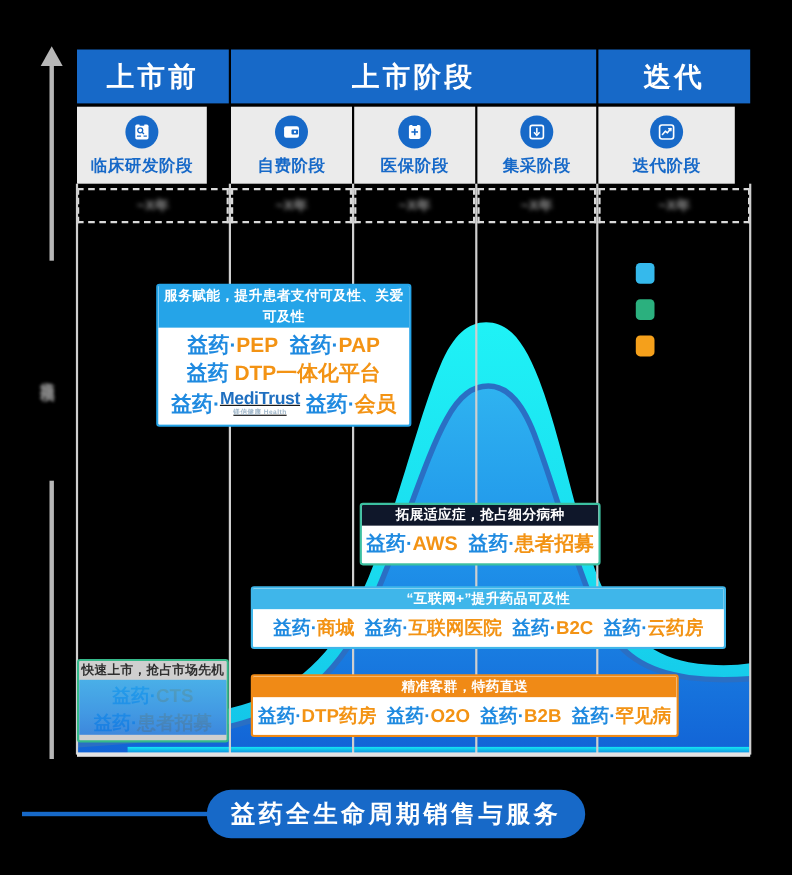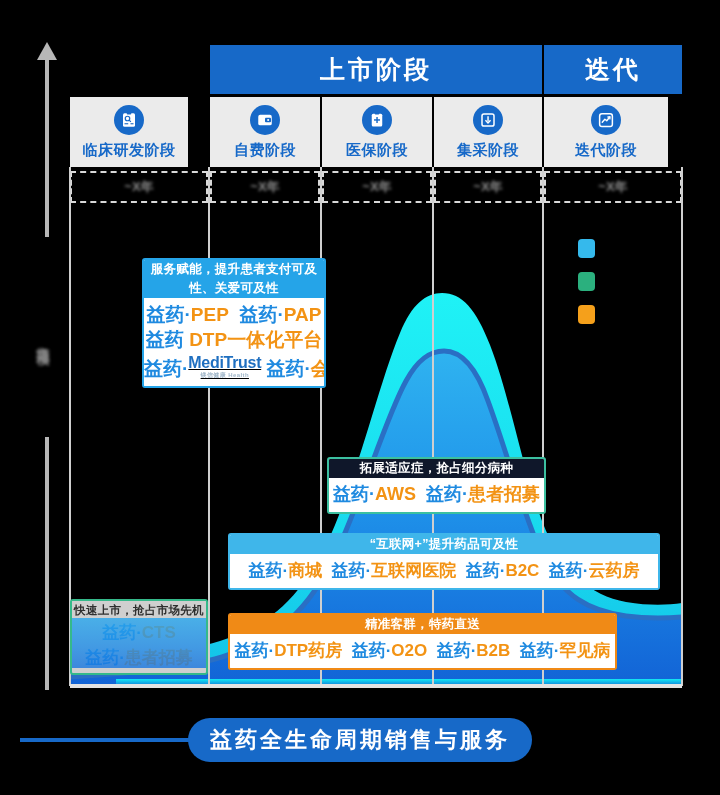"上市前" div.hdrband { html: none -> <div>上市前</div> }
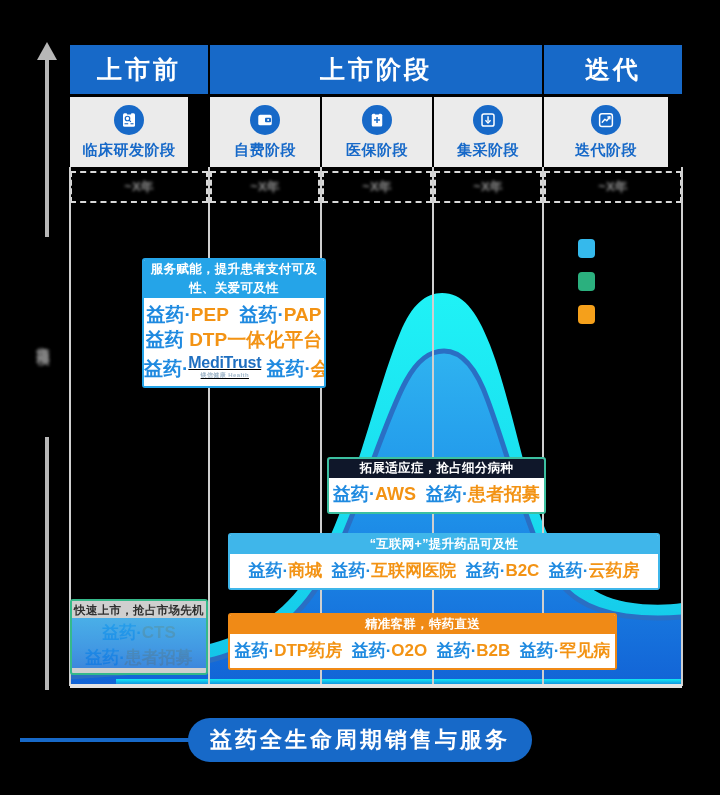"服务赋能，提升患者支付可及性、关爱可及性" #box-pep { width: 184px -> 232px }
